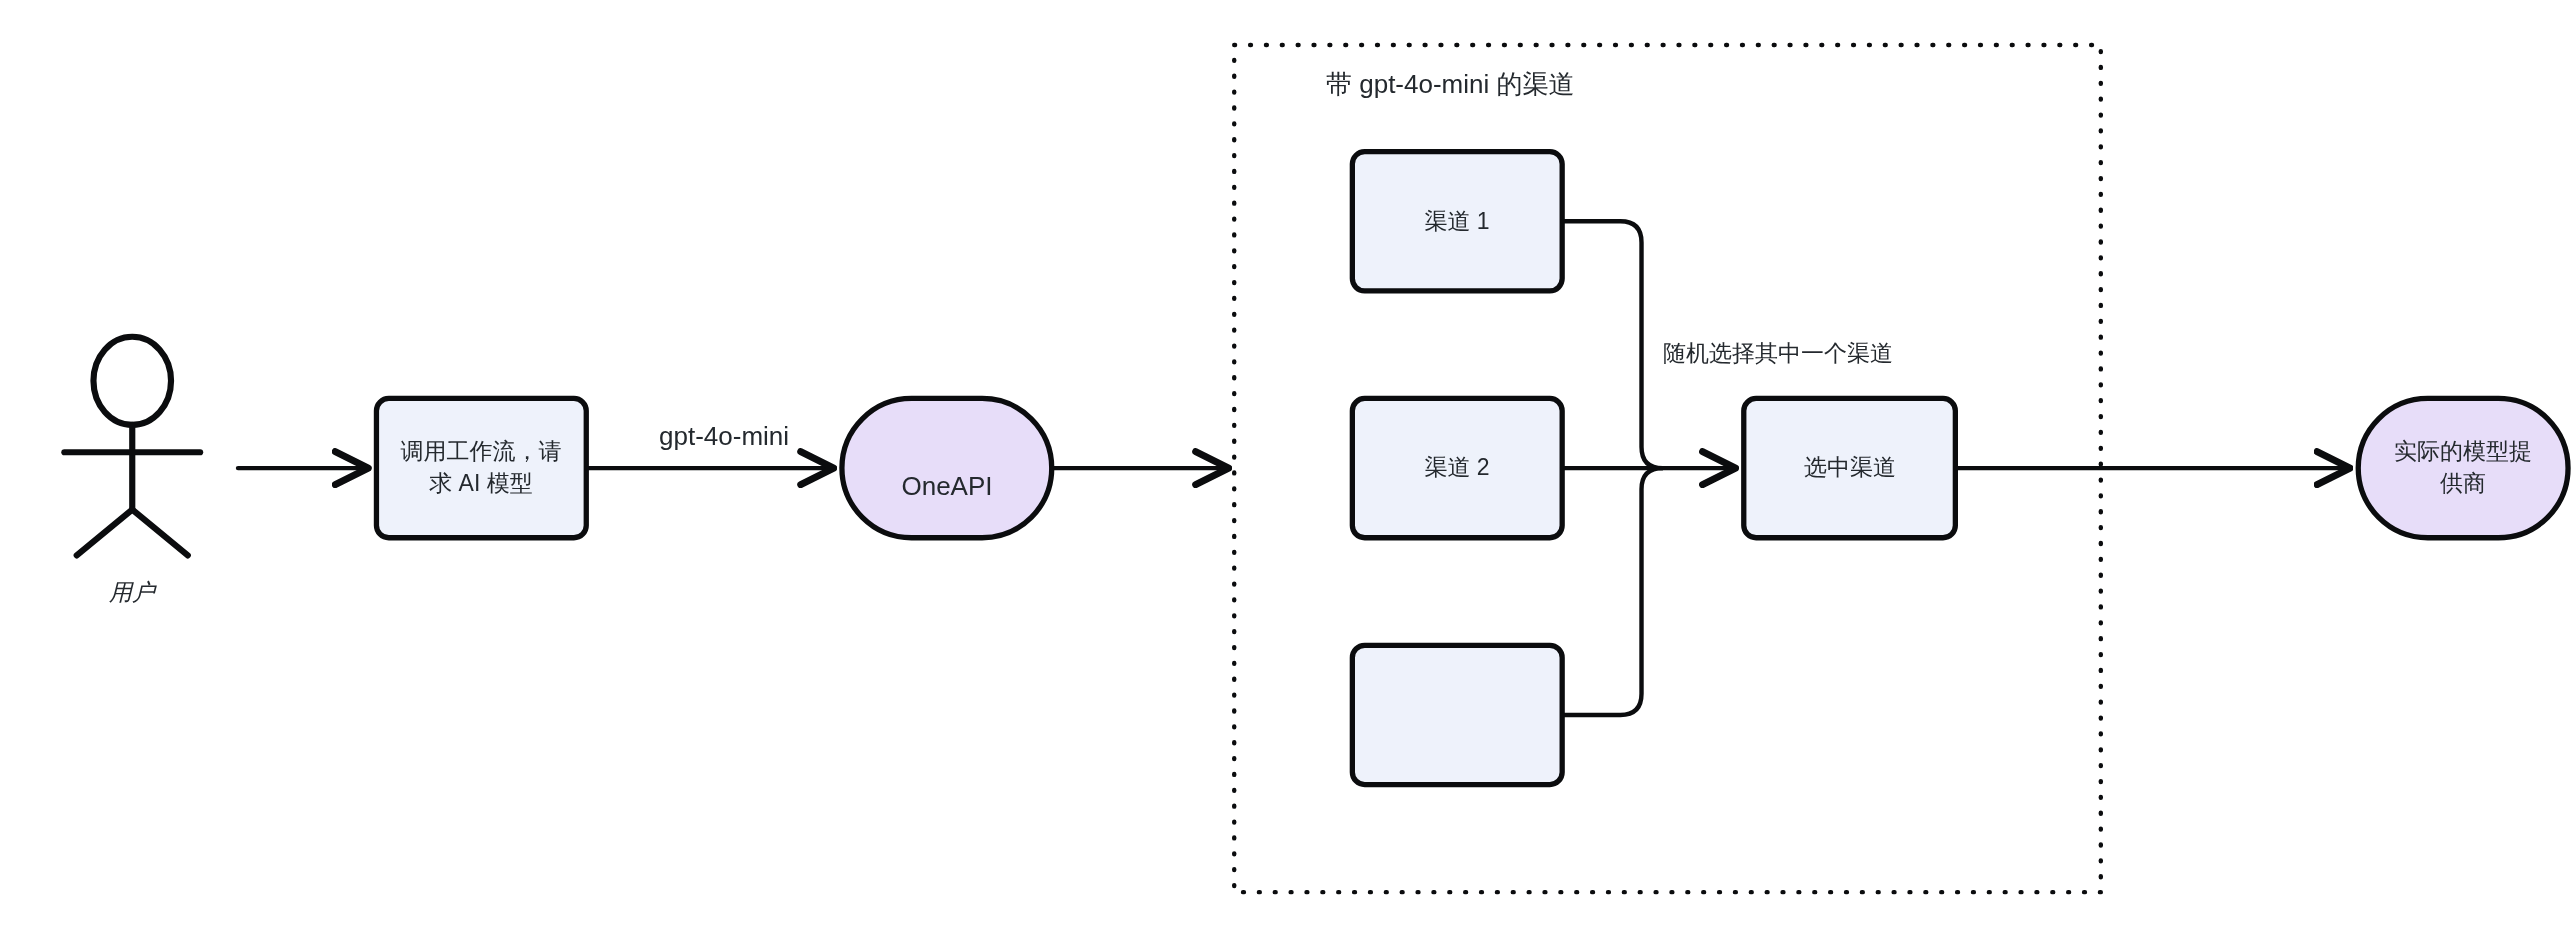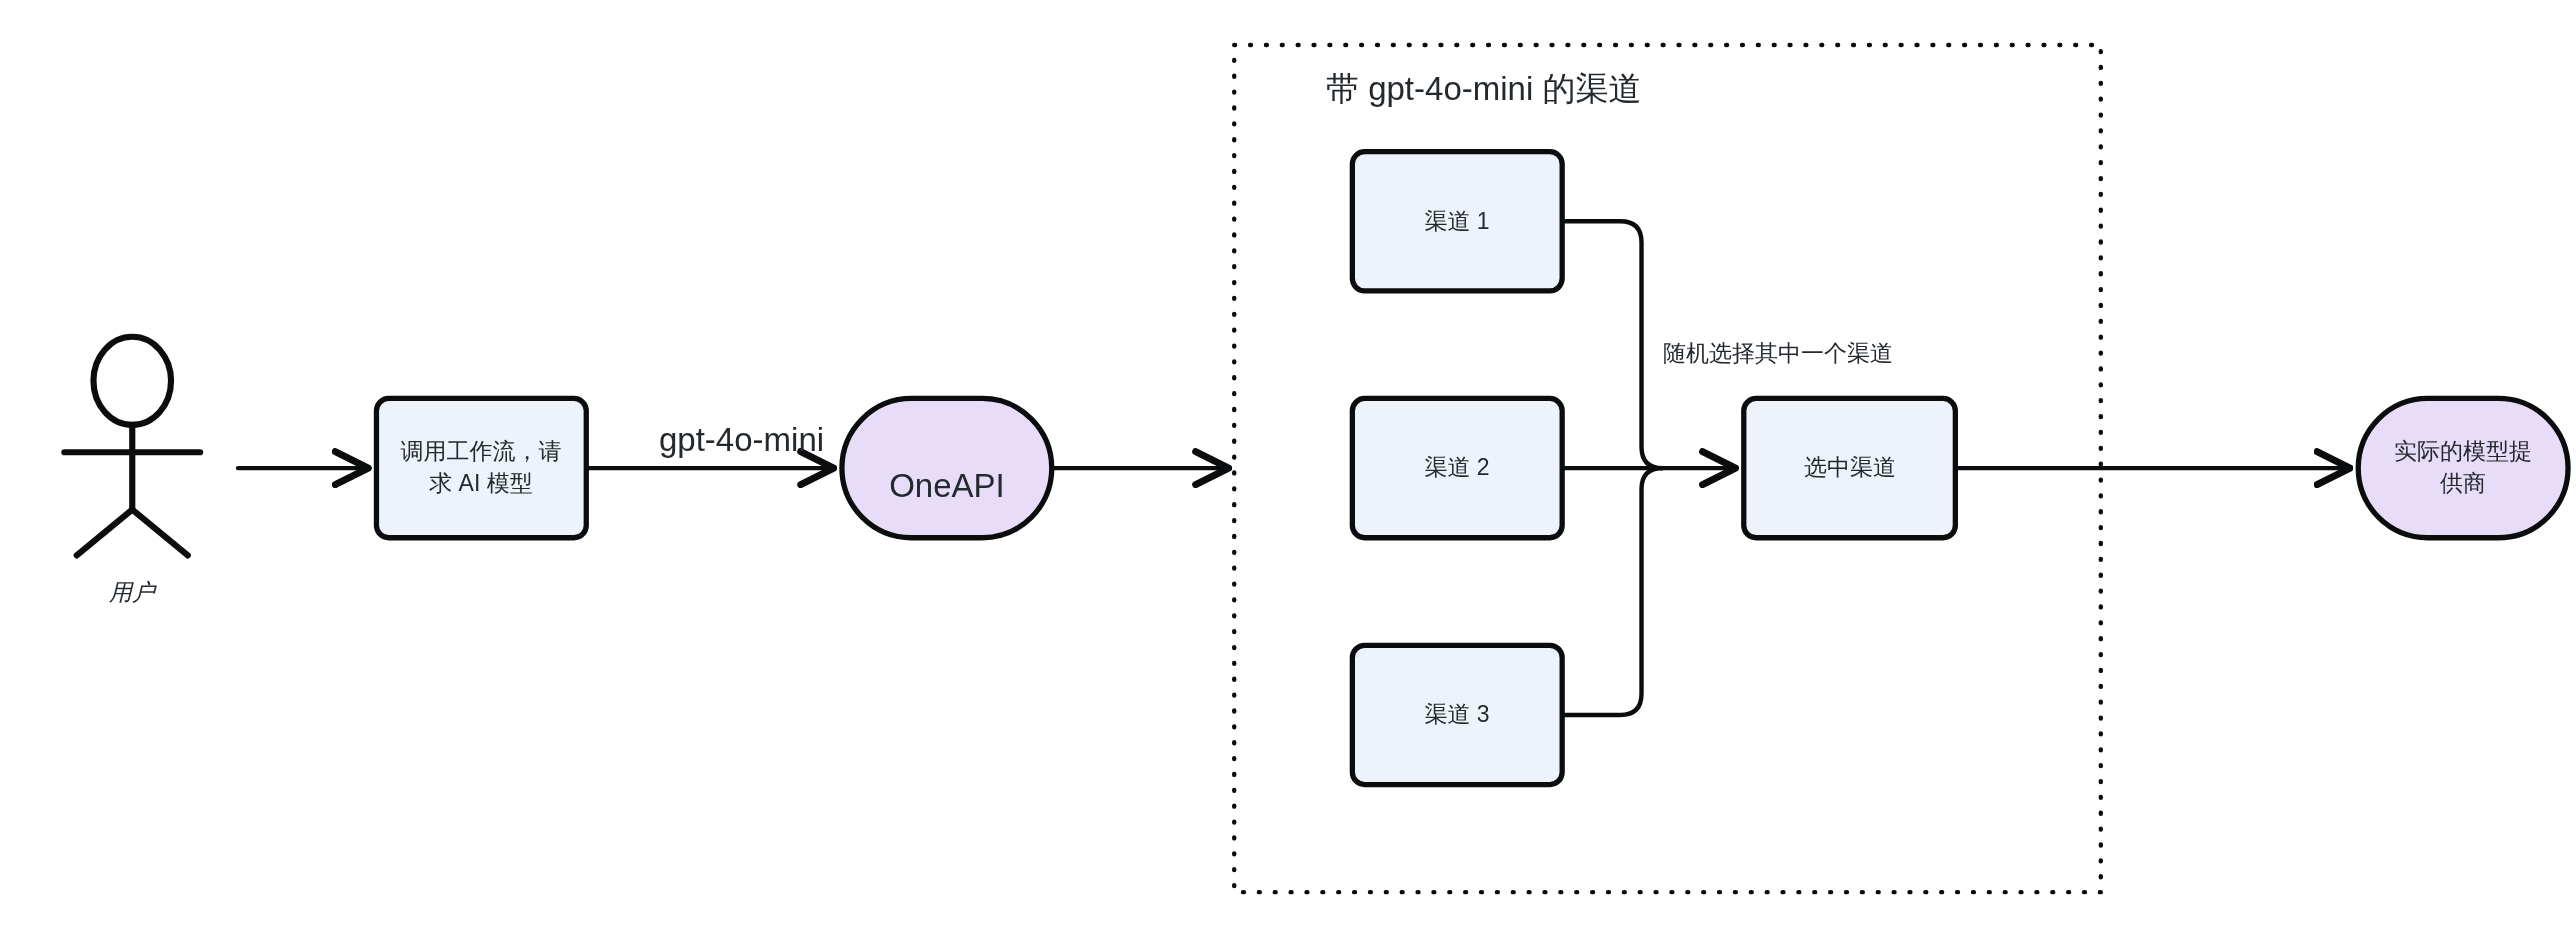"带 gpt-4o-mini 的渠道" .f30 { font-size: 33px -> 26px }
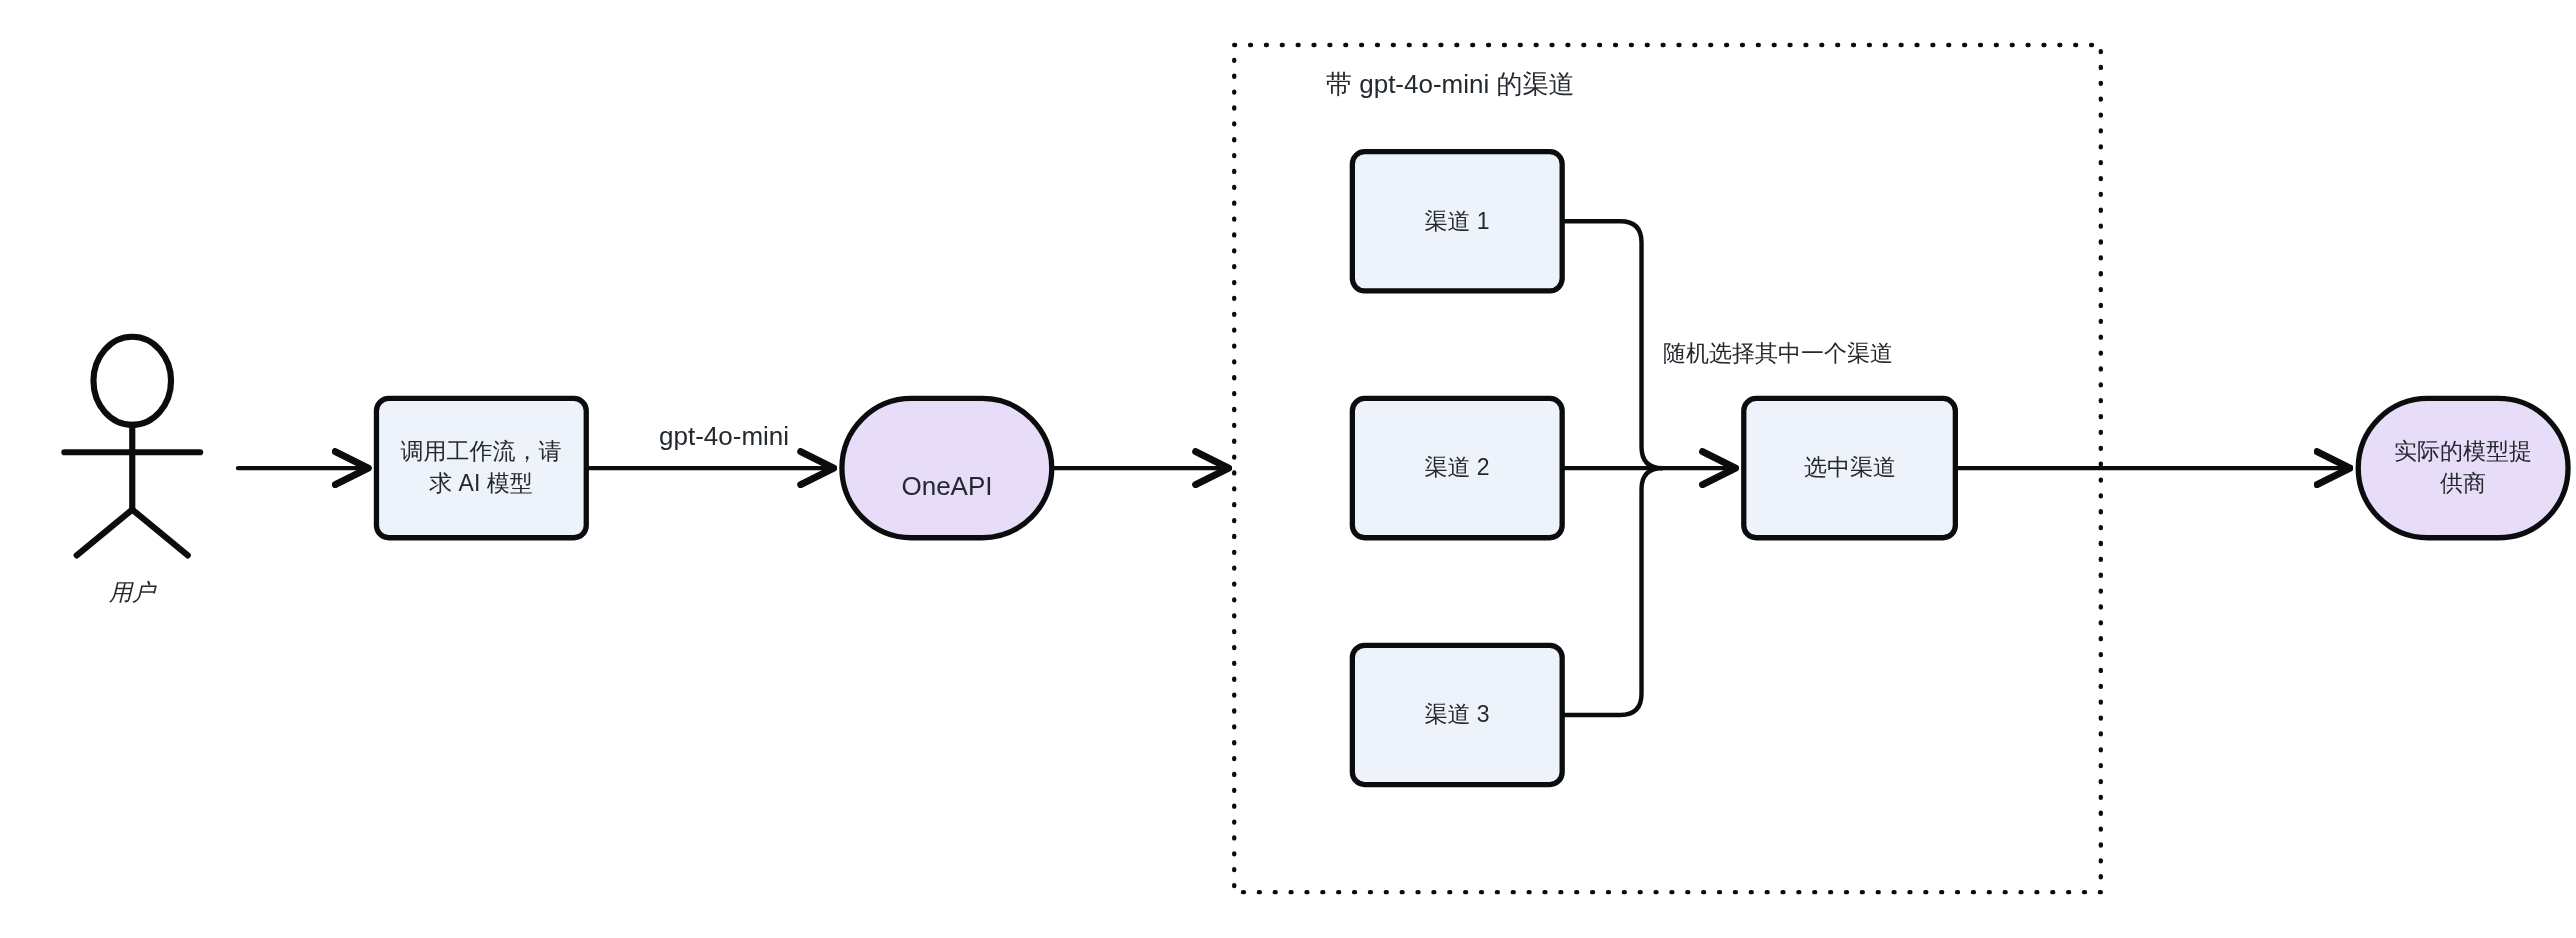"渠道 3" div.node-text { html: <div>渠道 3</div> -> none }
